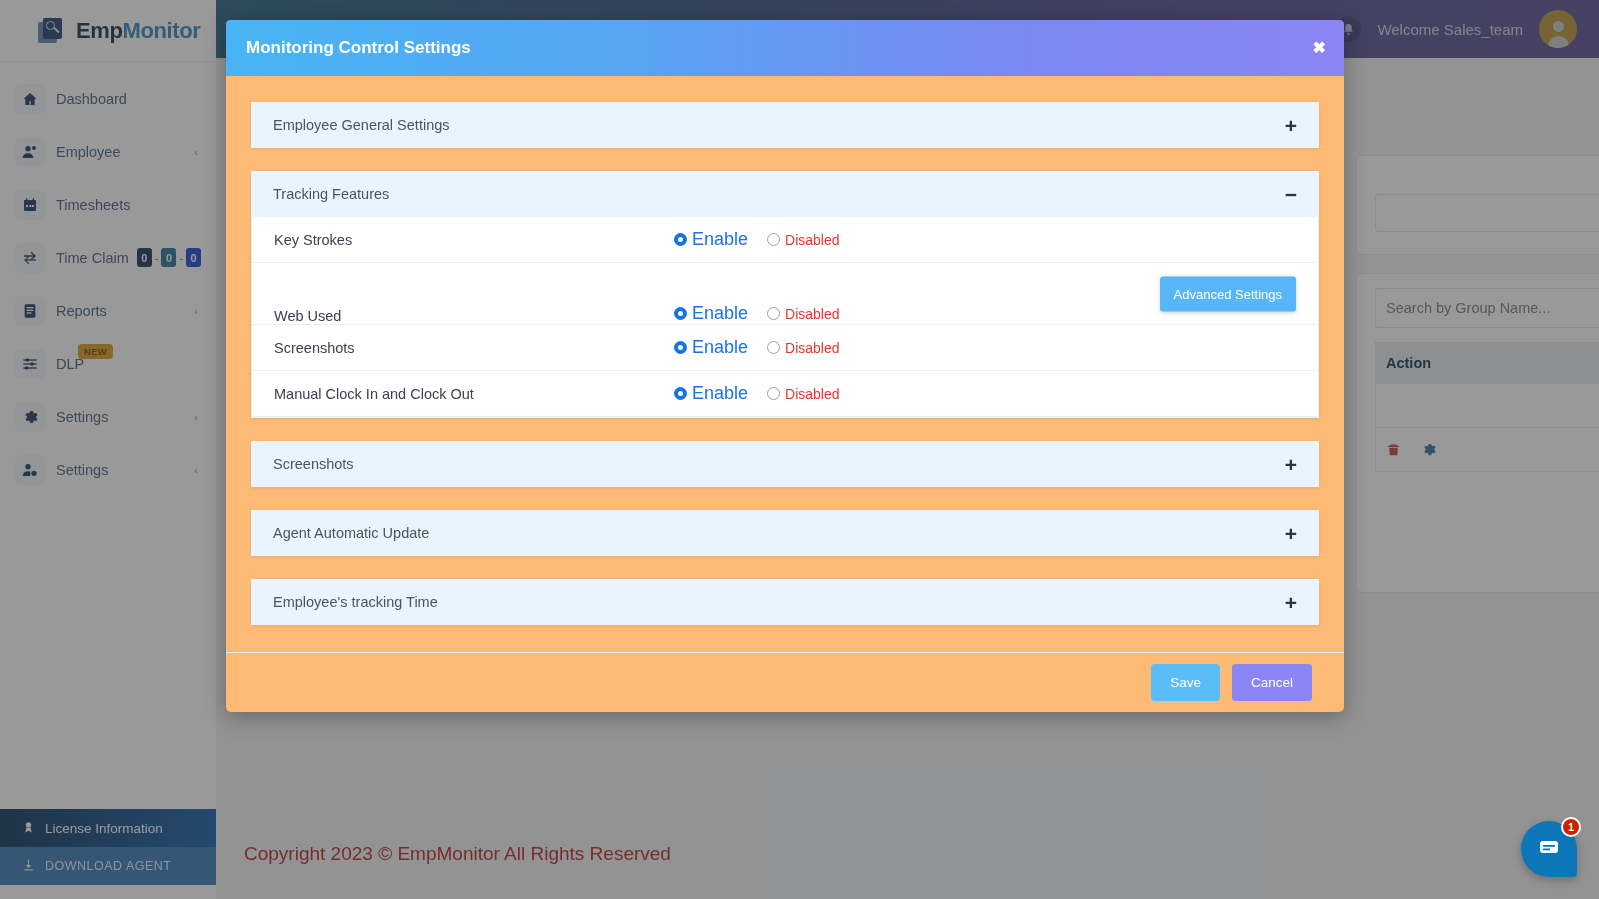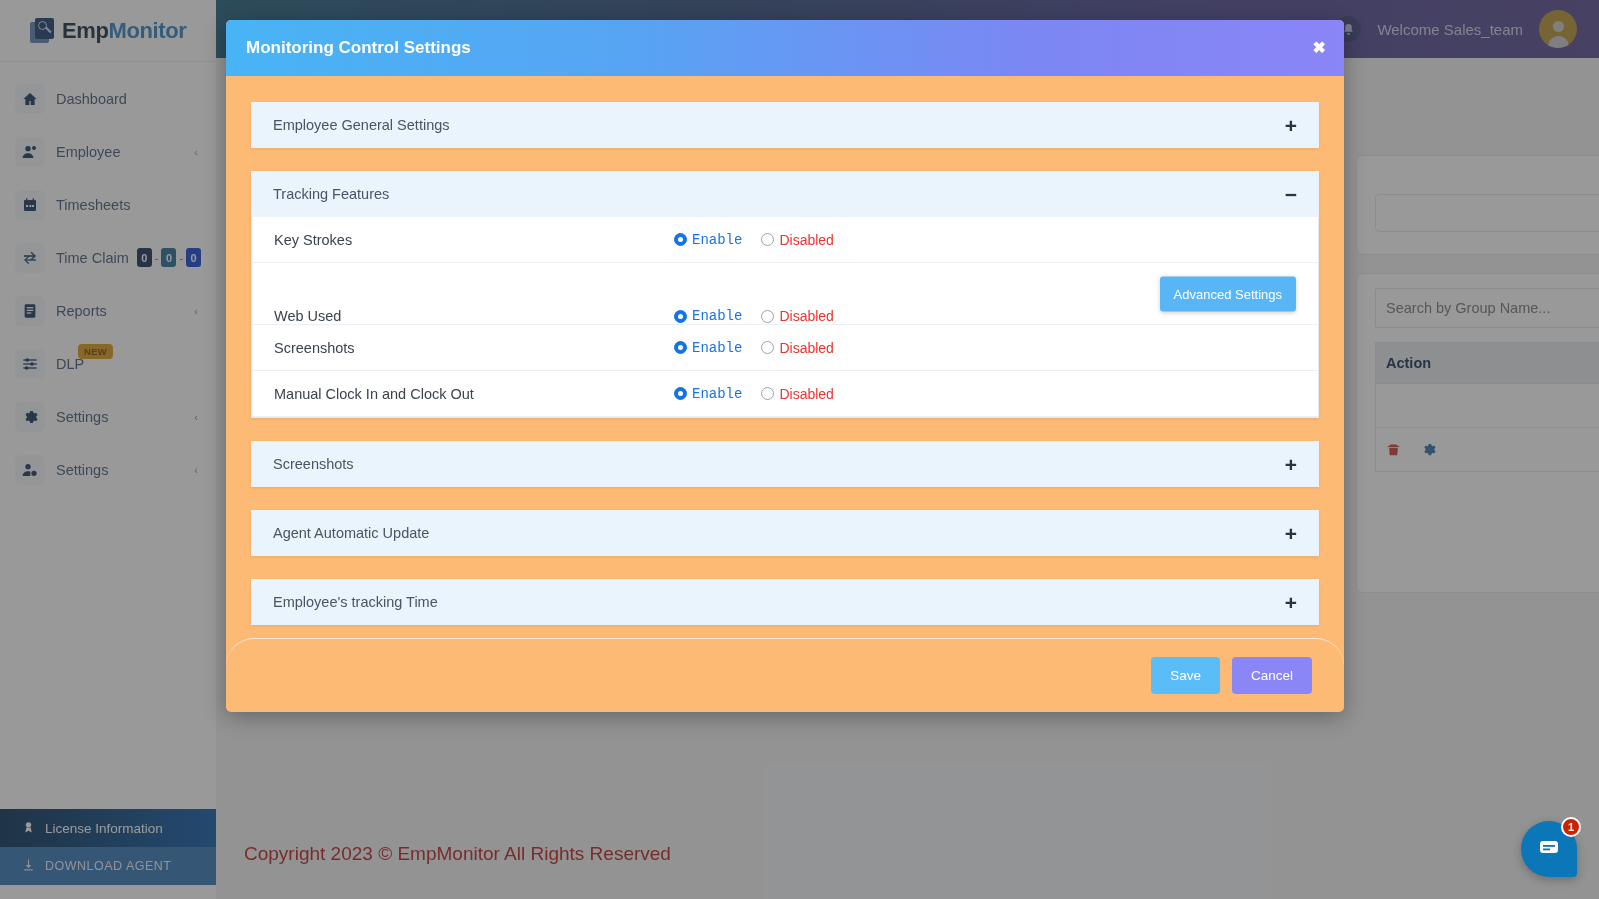"EmpMonitor" .brand { gap: 6px -> 12px; padding-left: 30px -> 38px }
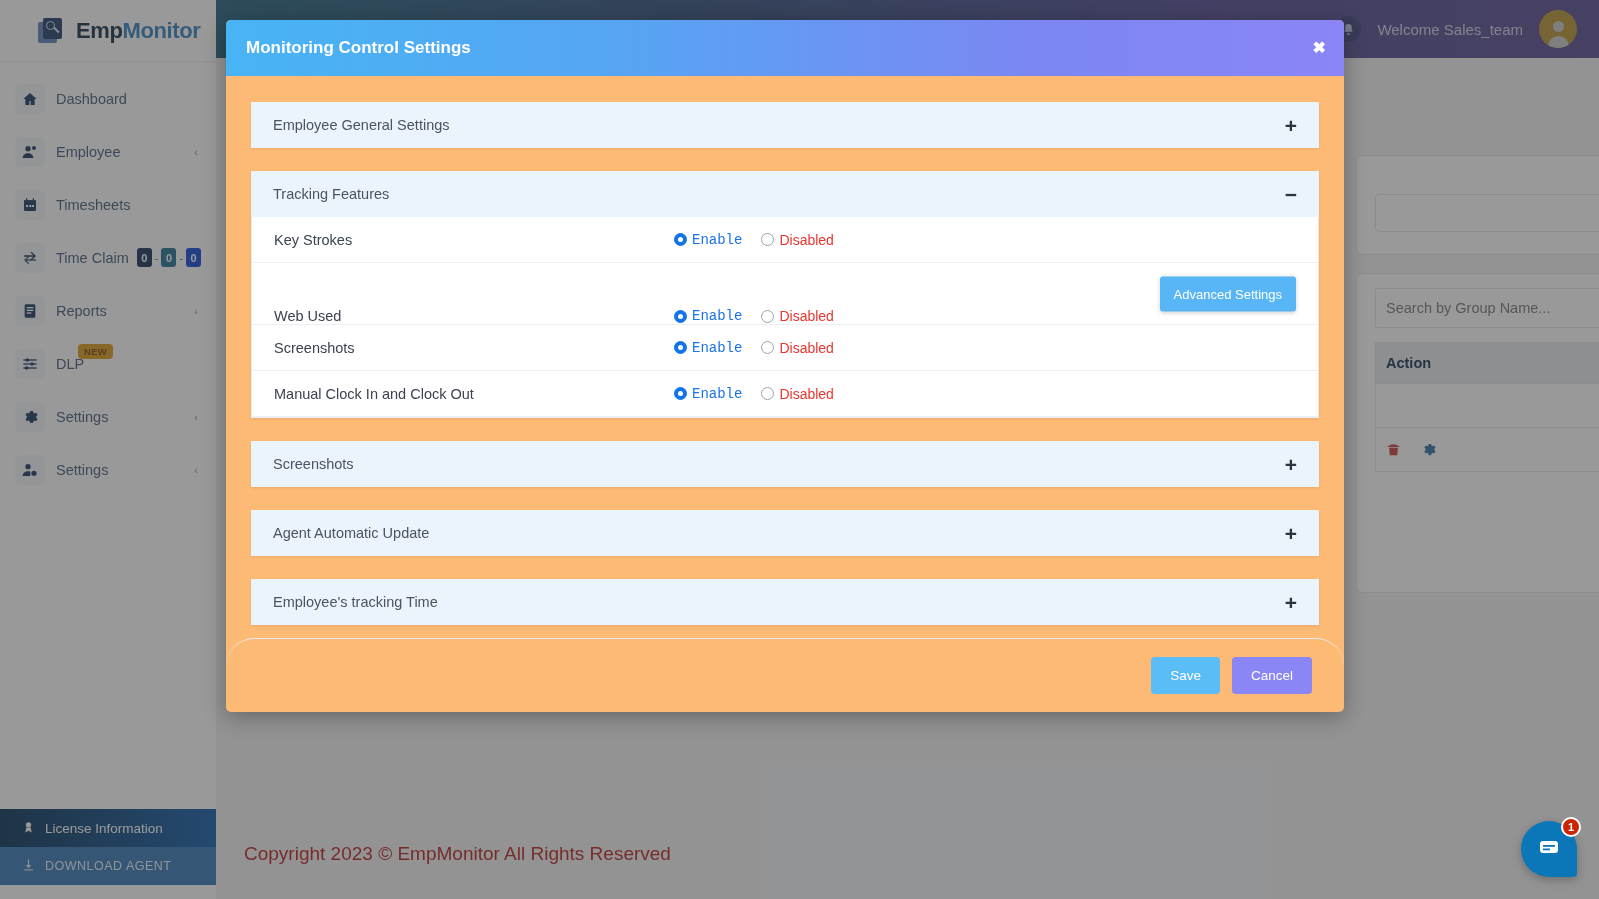"Enable" .rdo-lbl-on { font-family: Liberation Mono, monospace -> none; font-size: 14px -> 18px }
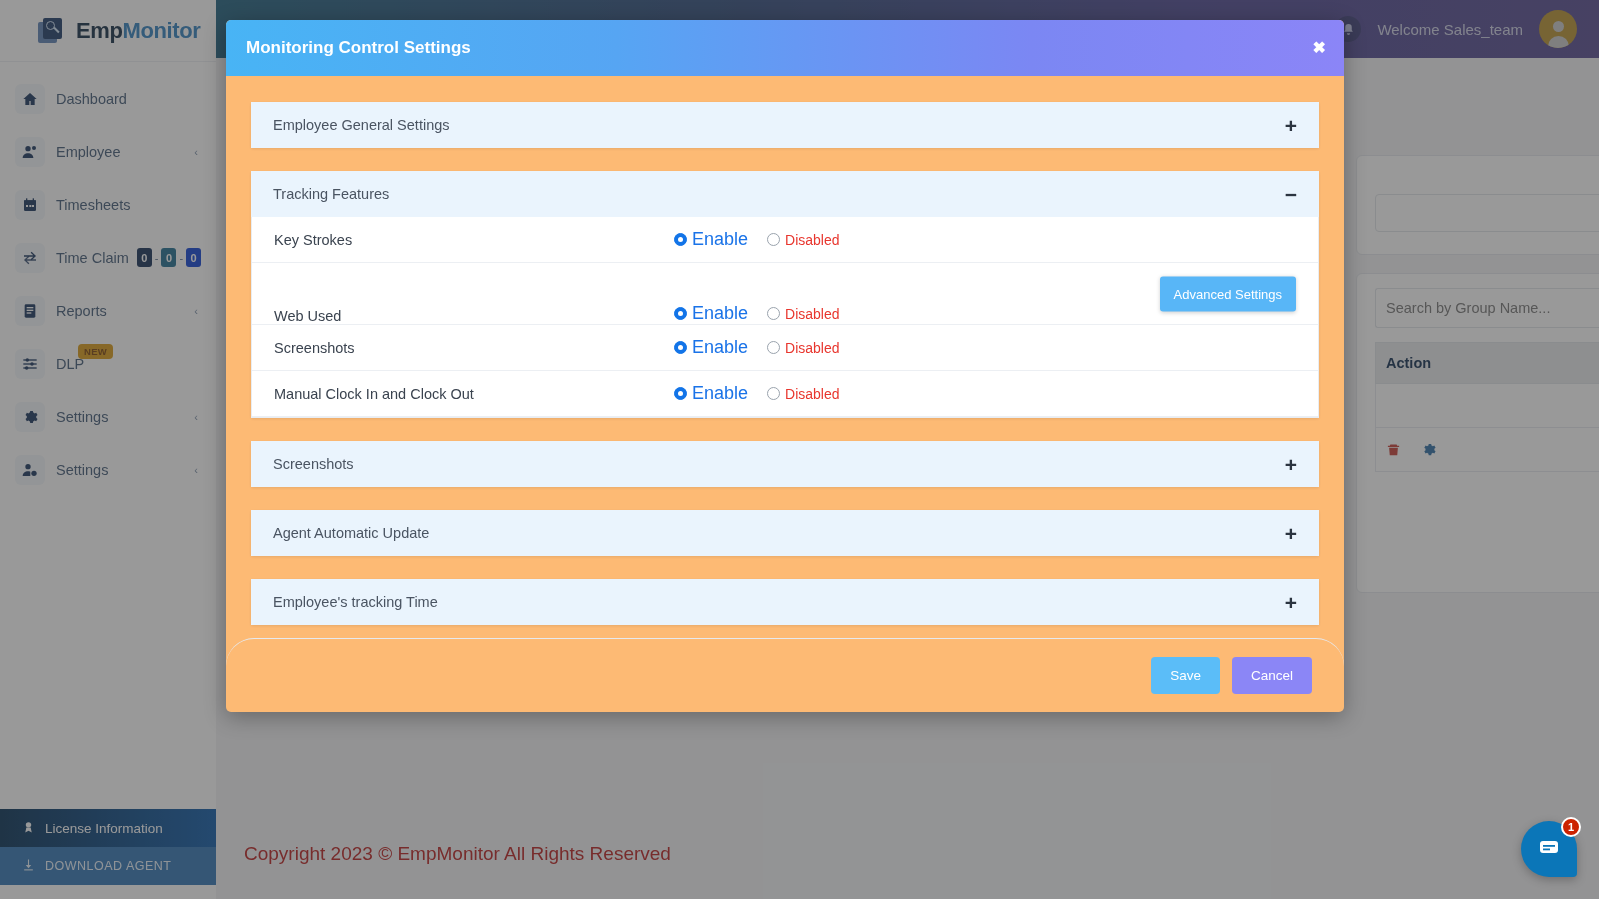"Save" .modal-foot { border-radius: 28px -> none; height: 74px -> 60px }
